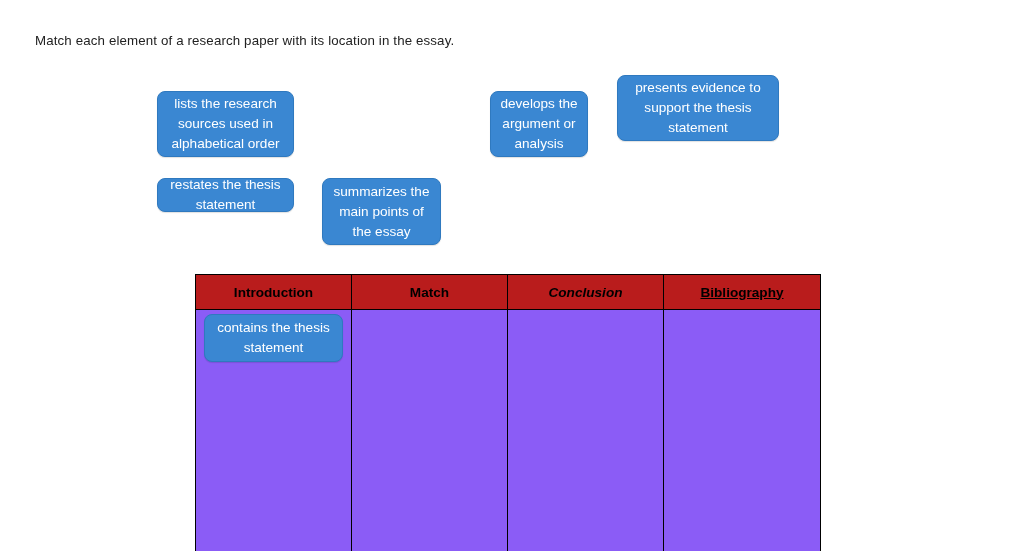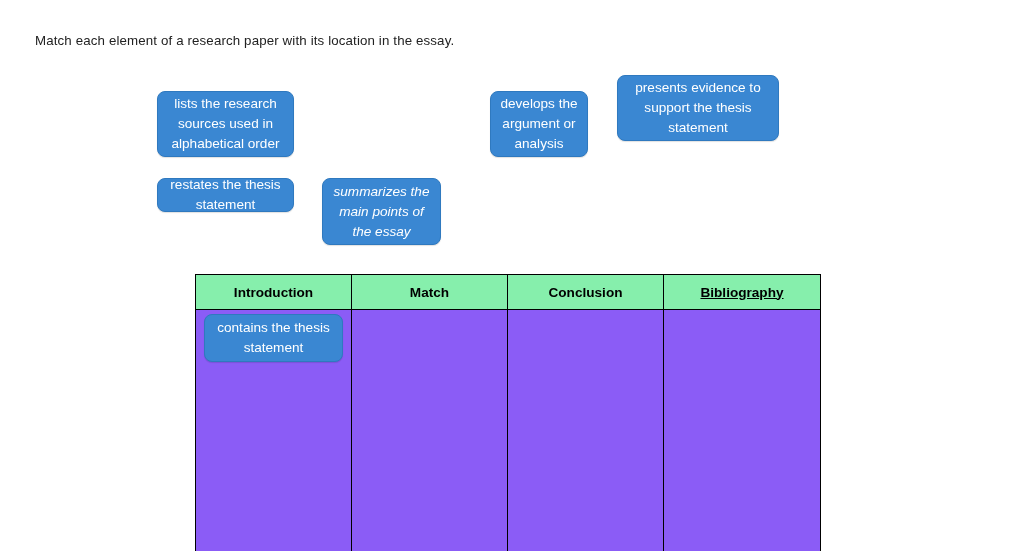"summarizes the main points of" div.tile { font-style: italic -> none }
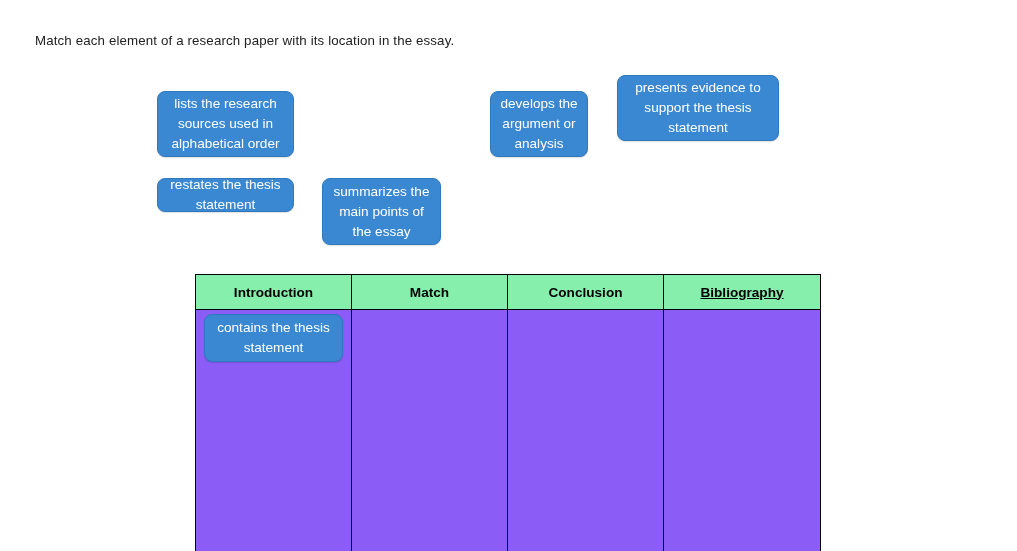"Introduction" .match-table th { background: #86efac -> #b91c1c }
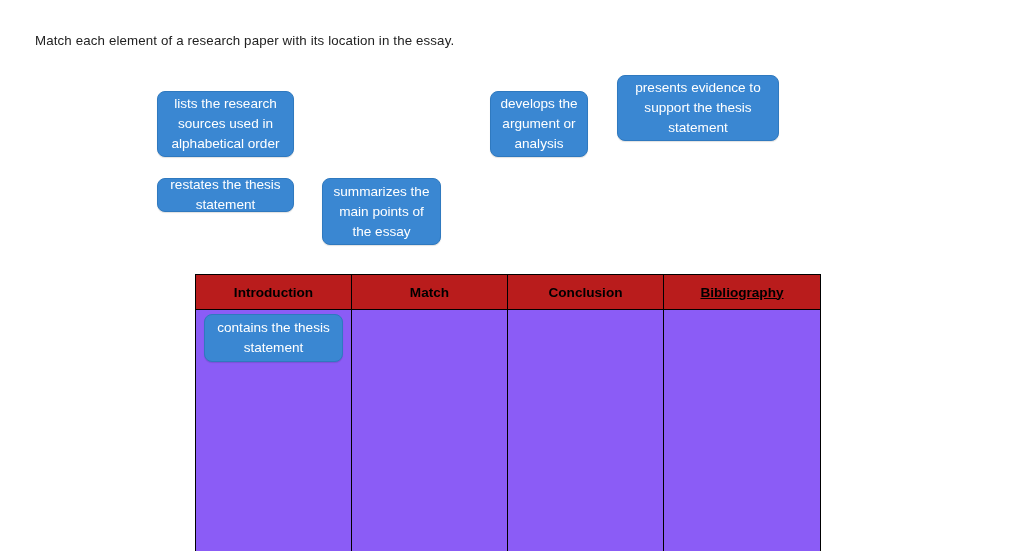"Conclusion" .col-conclusion { font-style: none -> italic }
